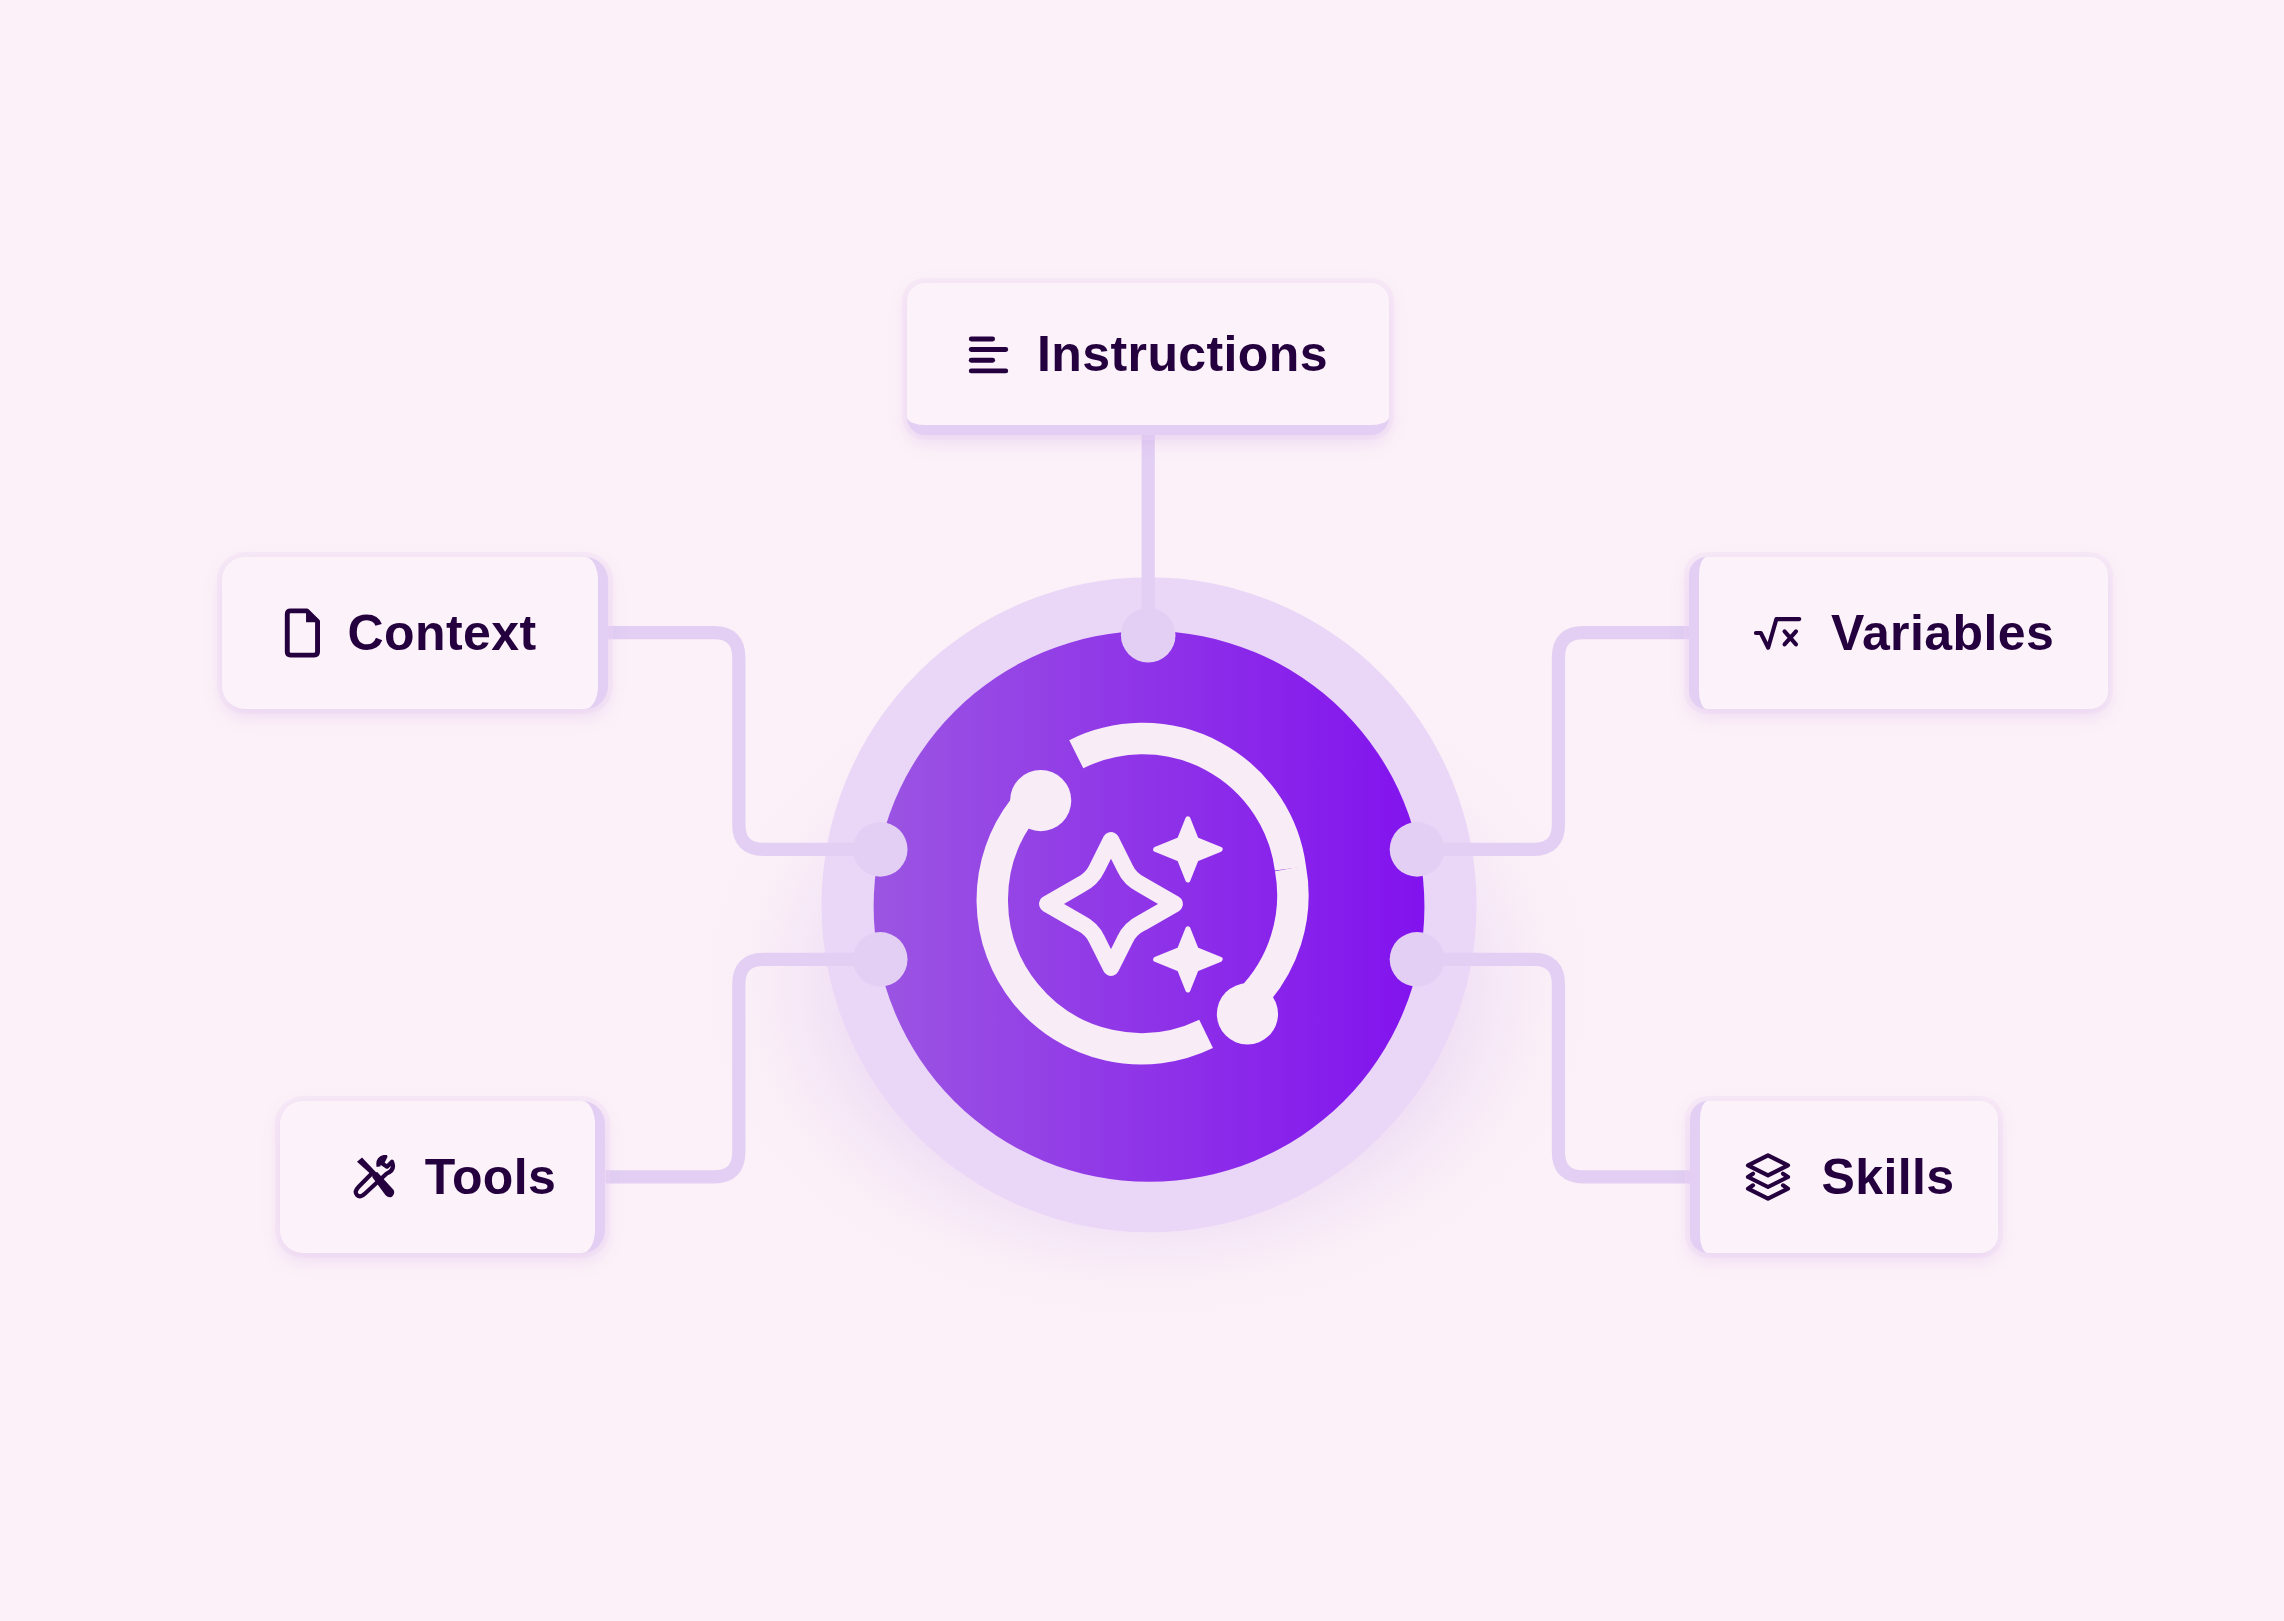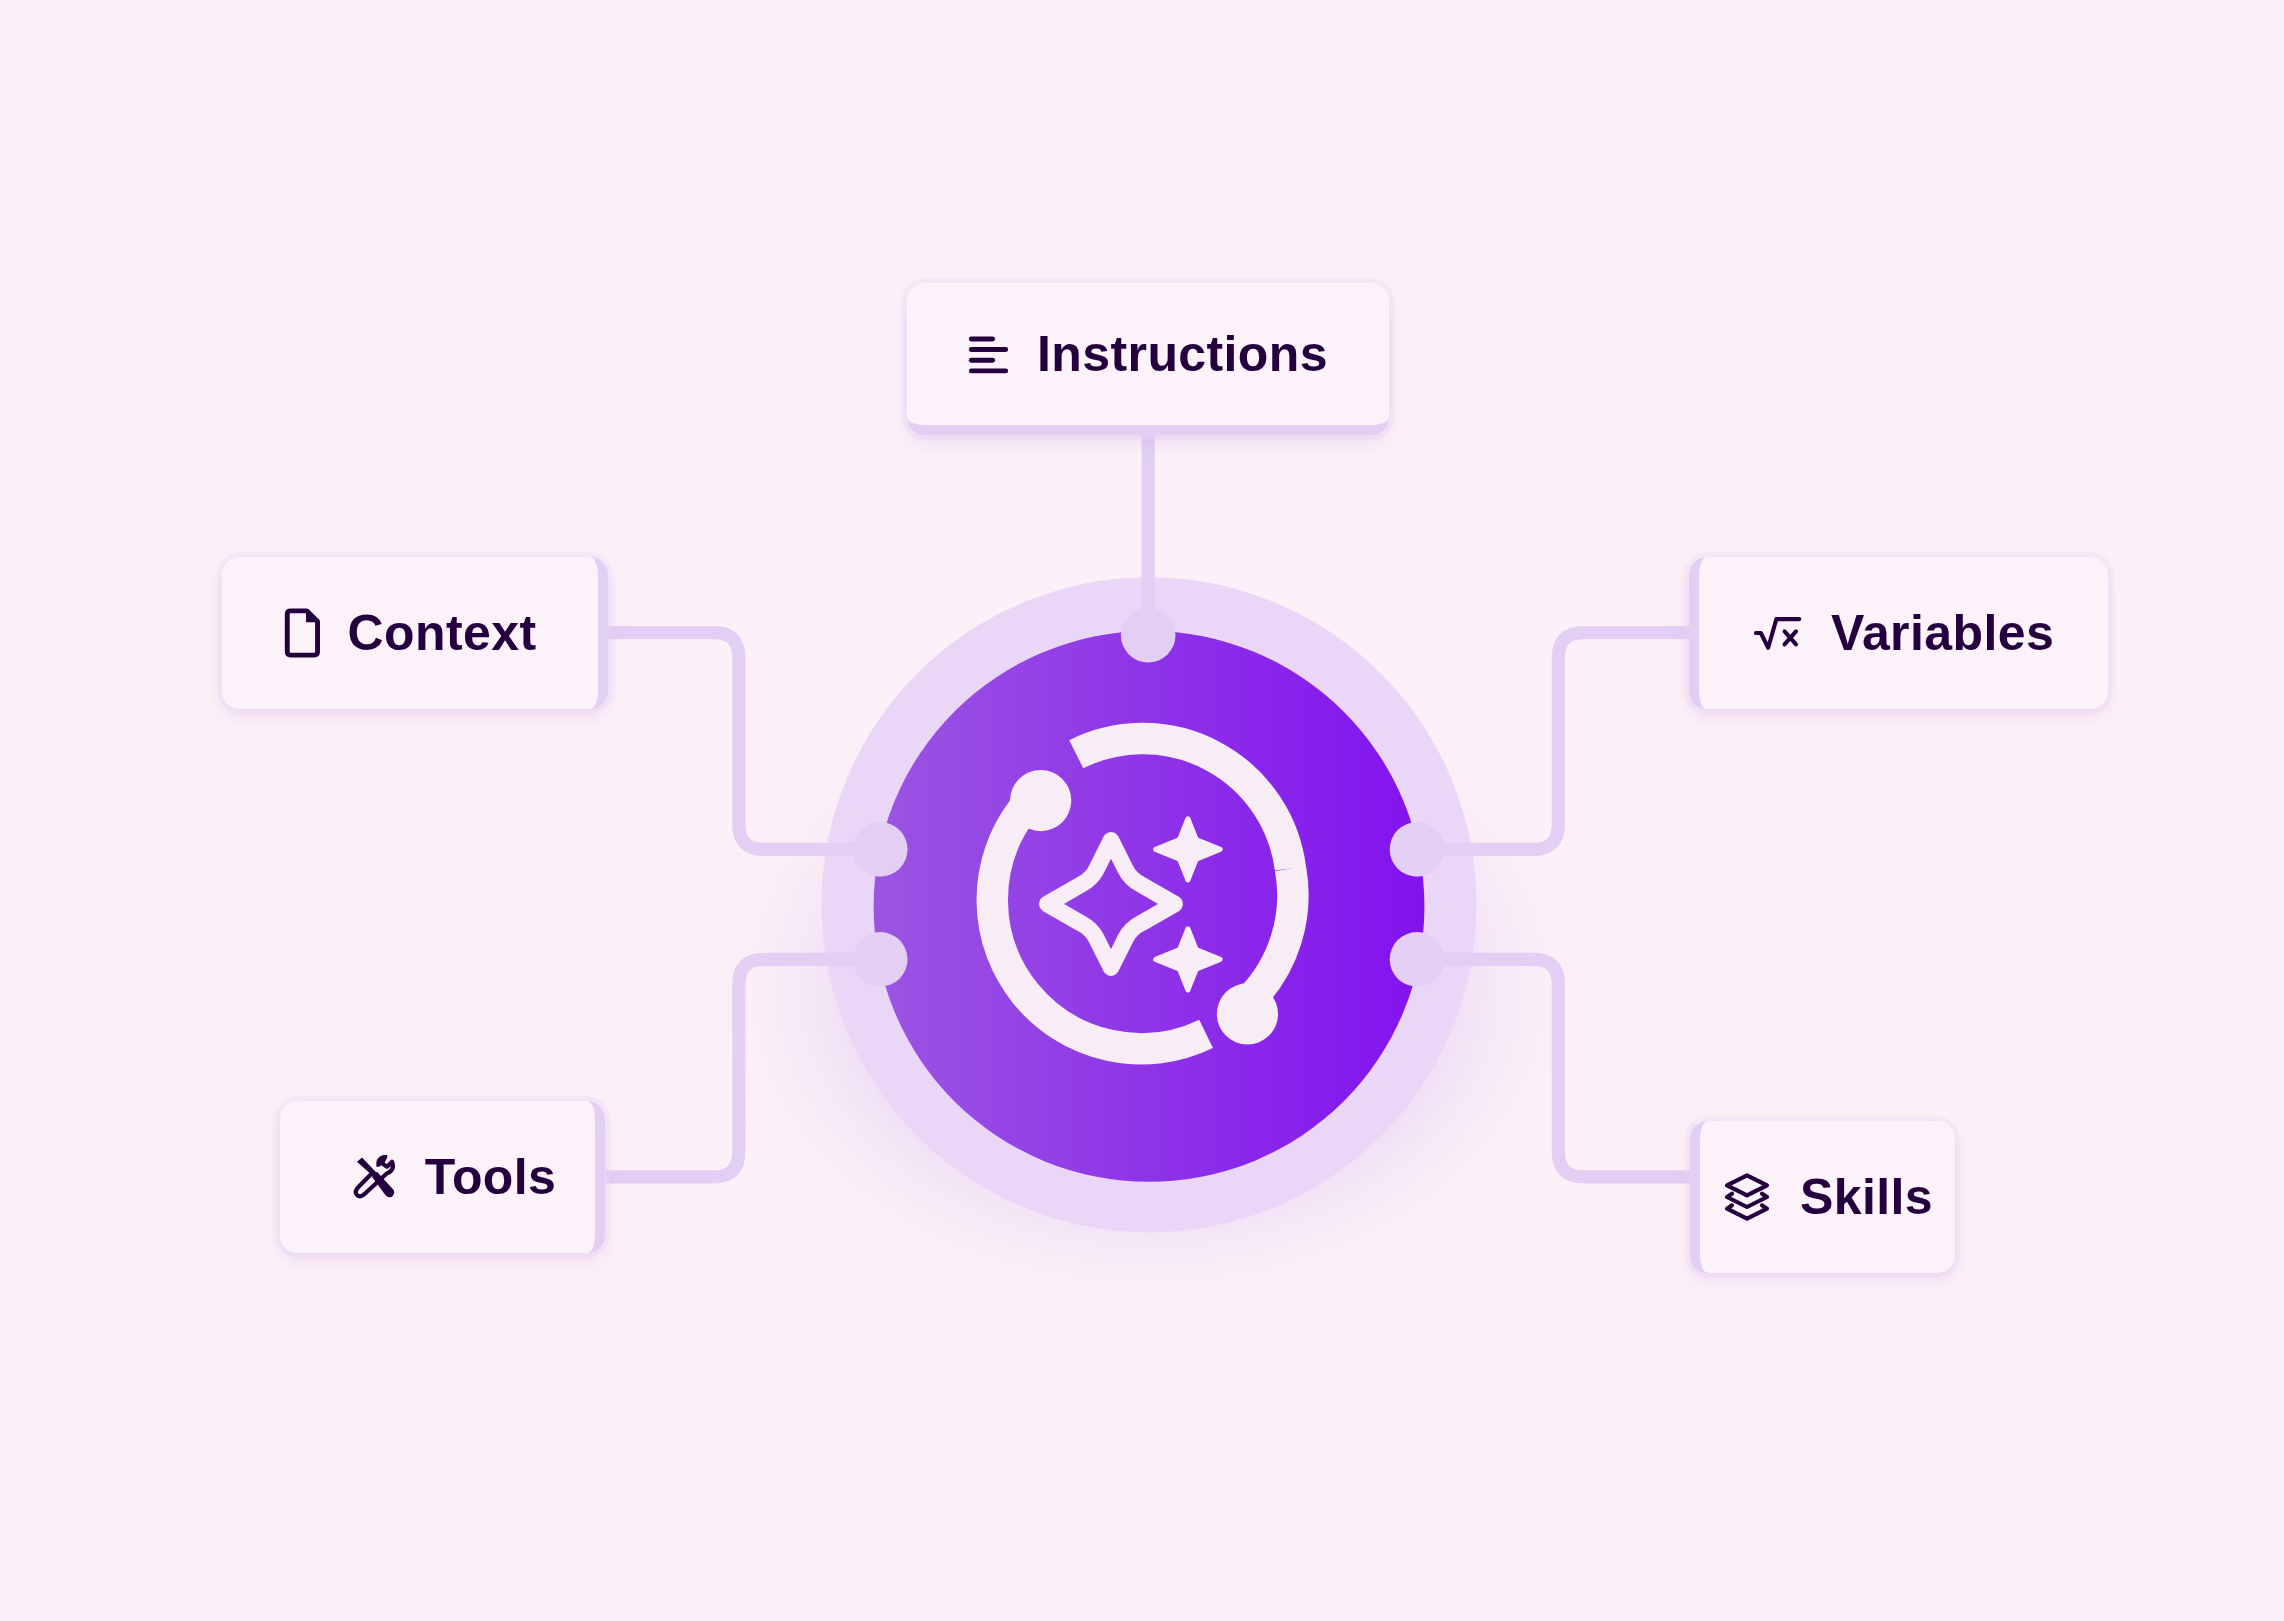"Context" .card.right-edge { border-radius: none -> 23px }
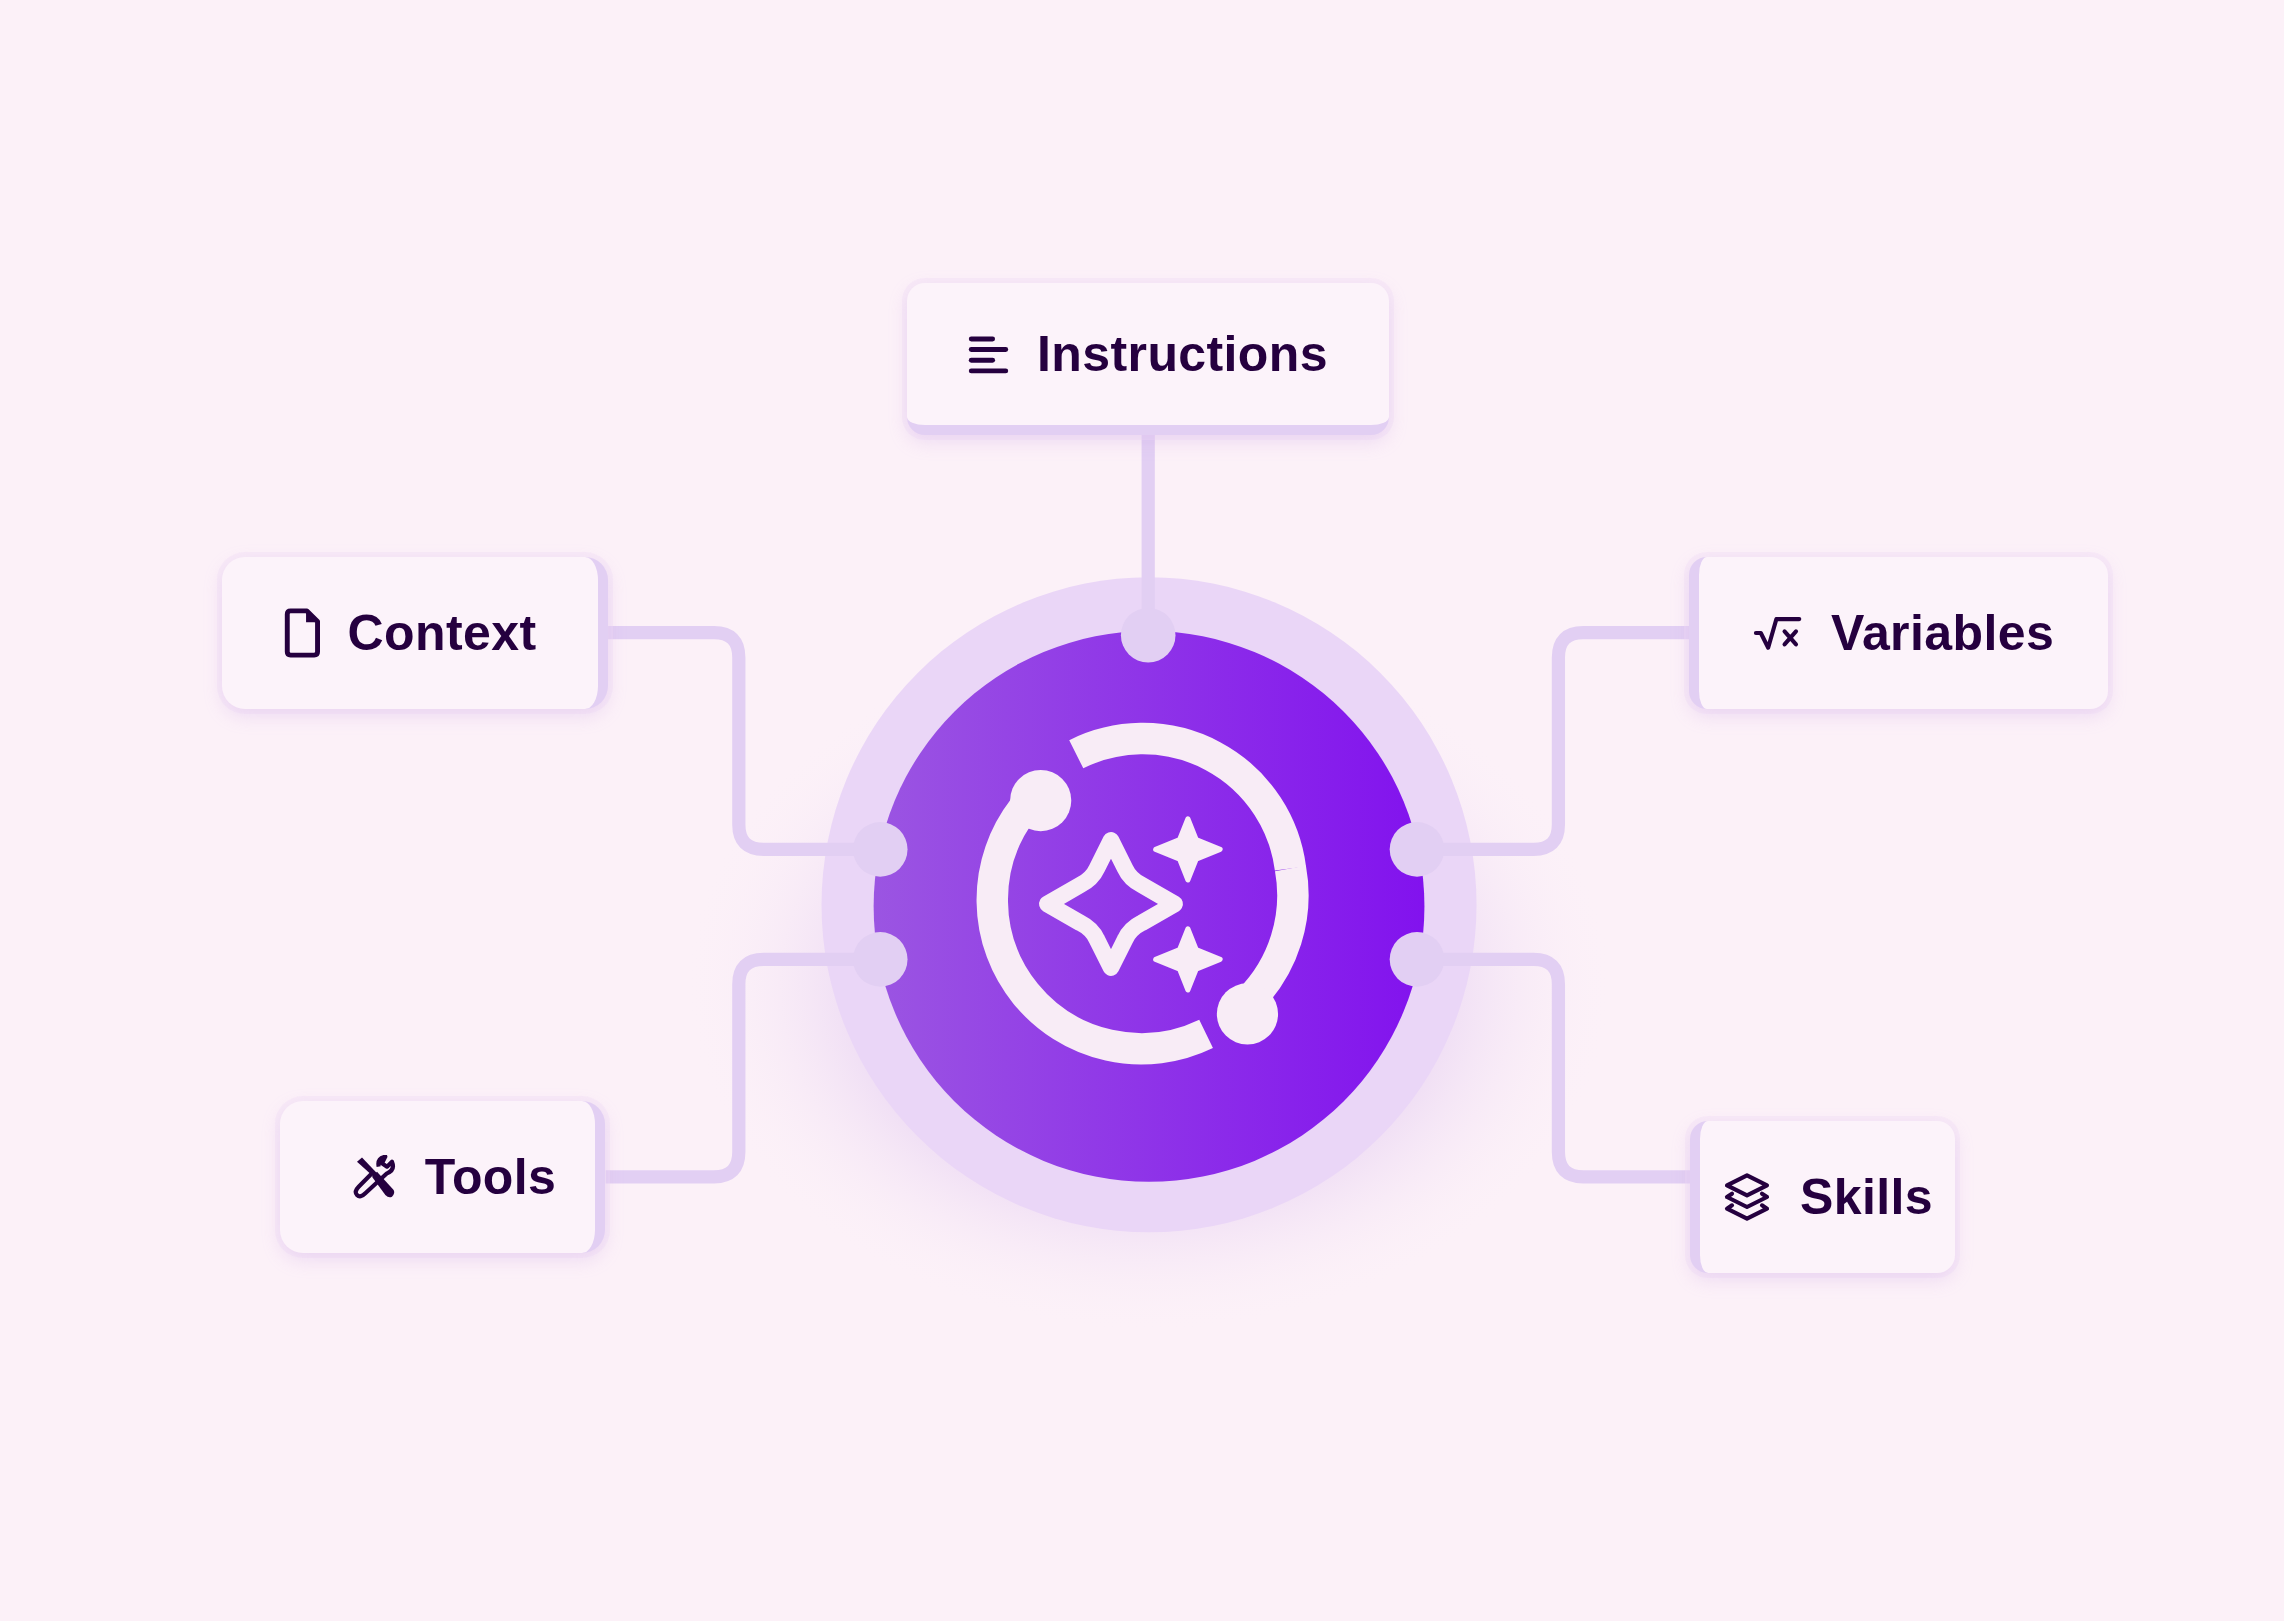"Skills" div.card { margin-top: 20px -> none; width: 265px -> 308px }
